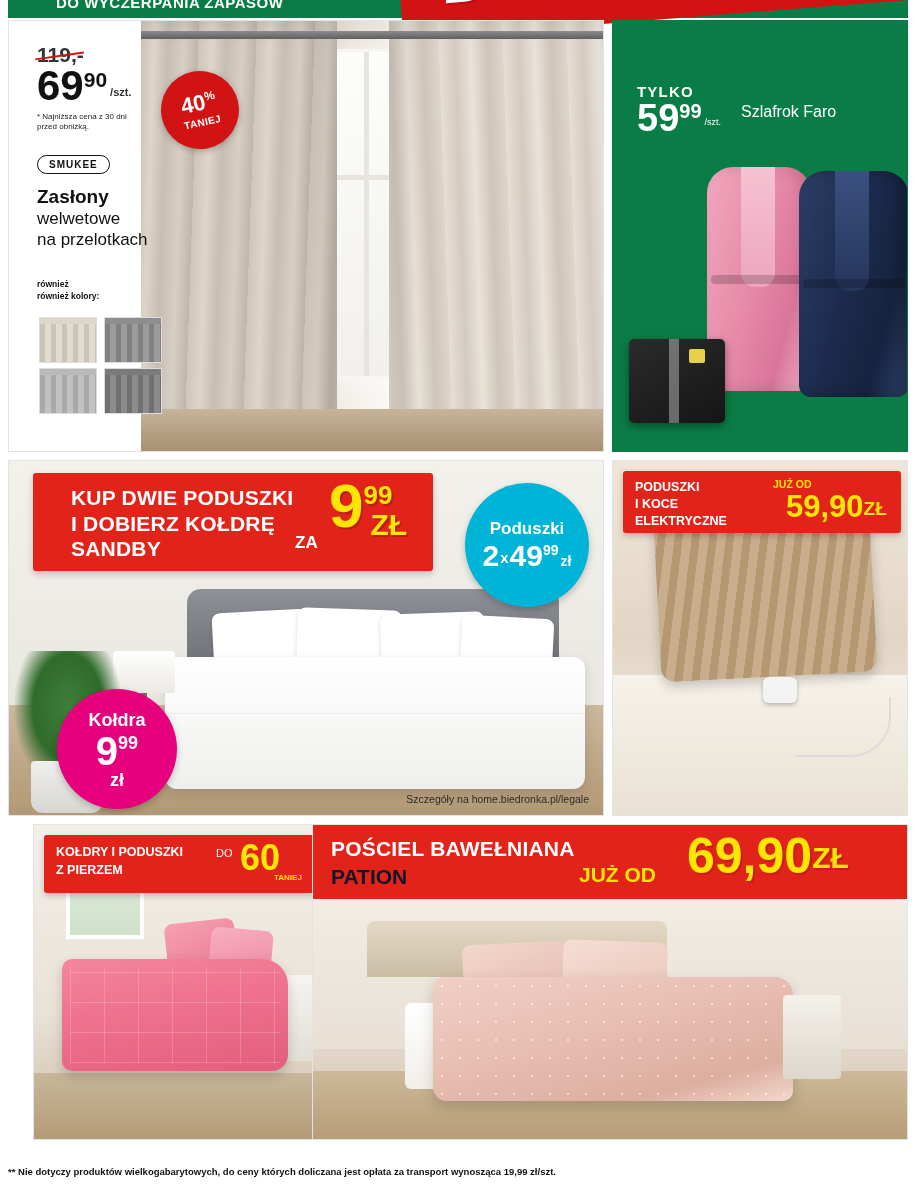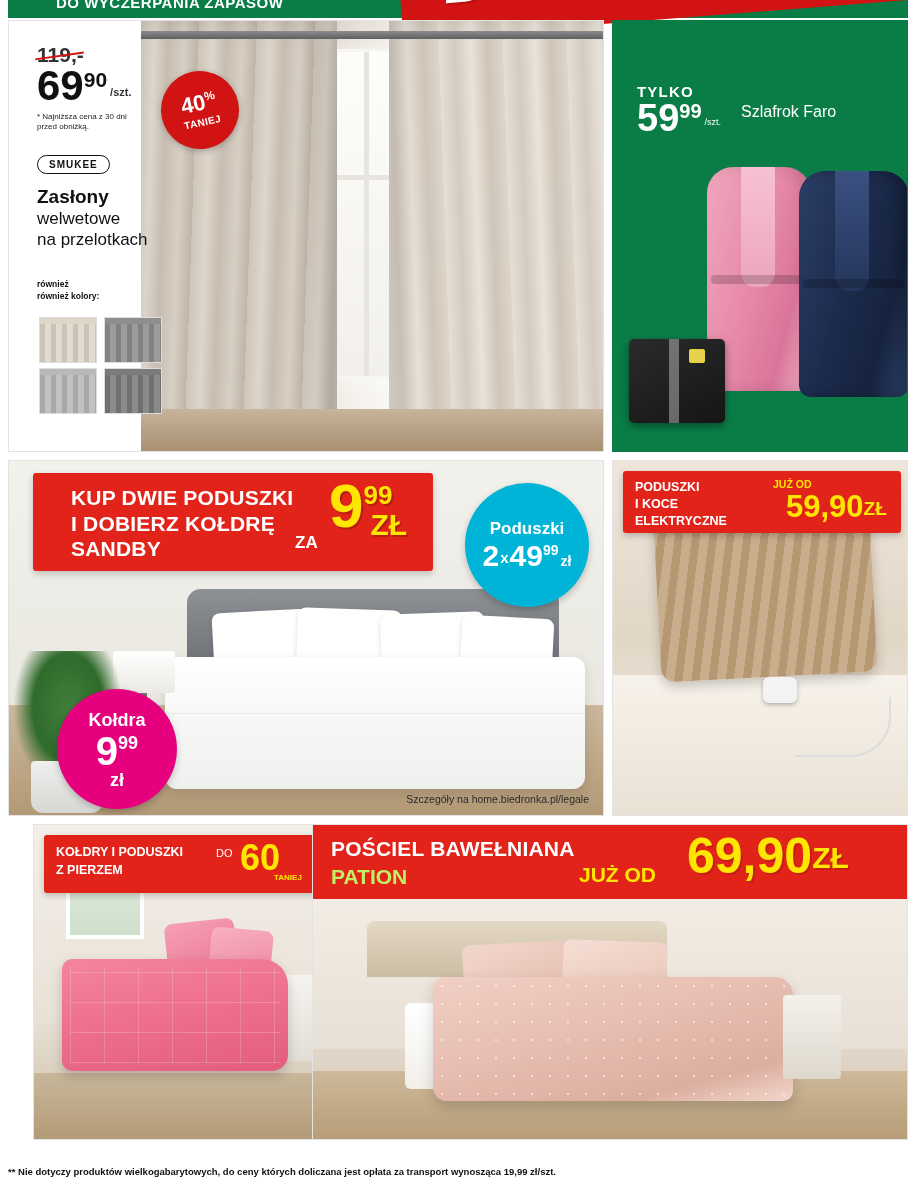"PATION" .bedding-header .t2 { color: #bef264 -> #0f172a }
